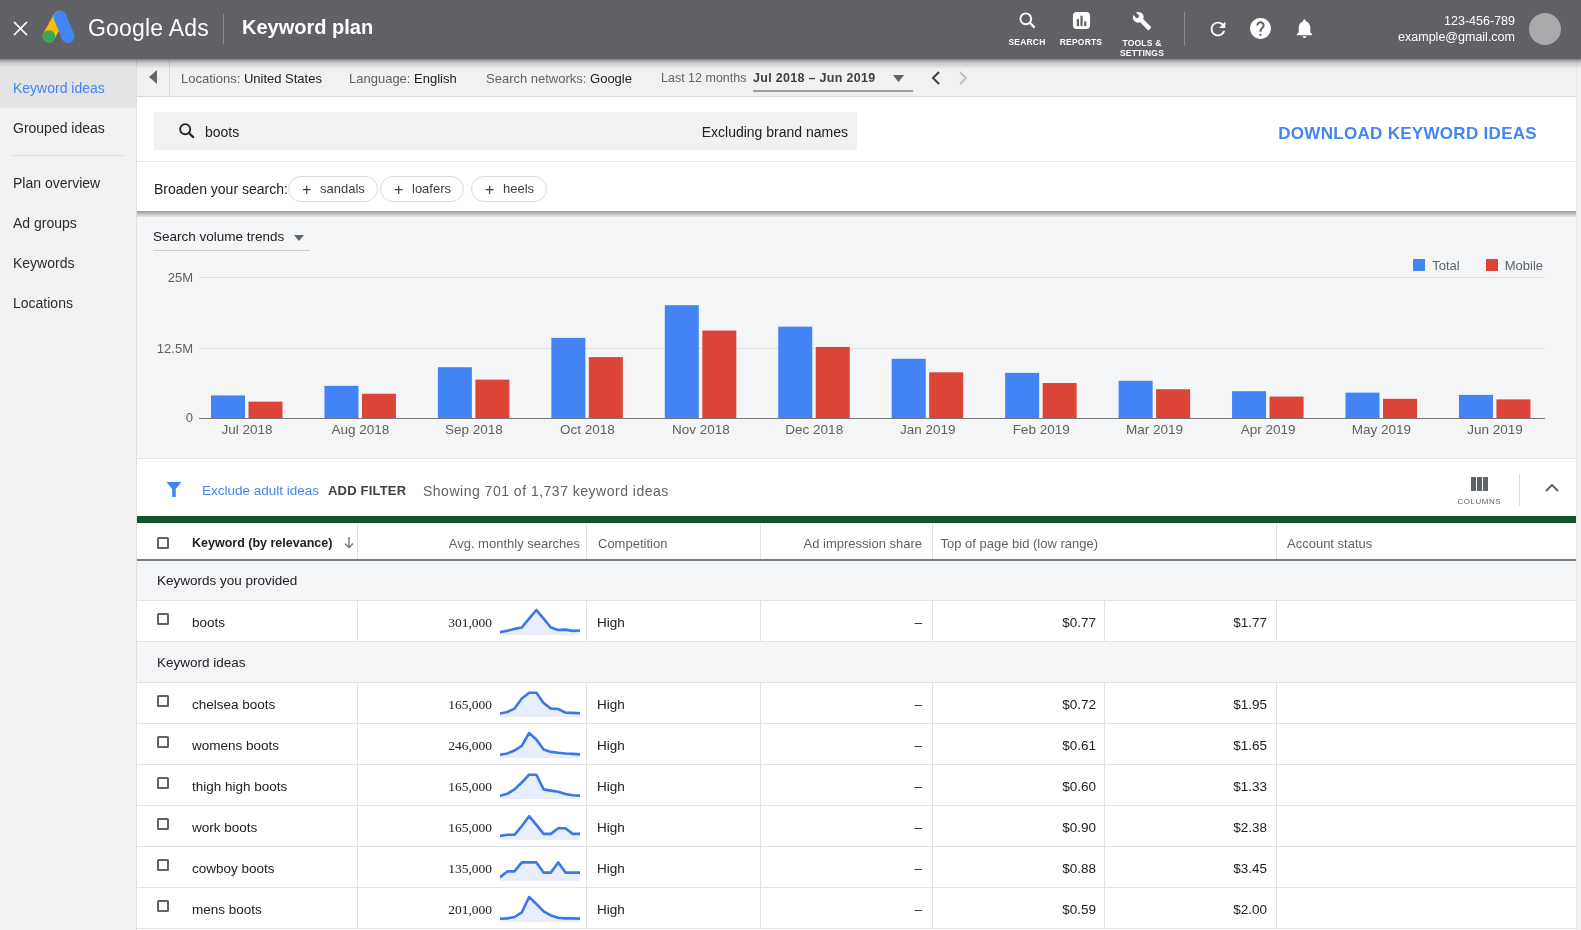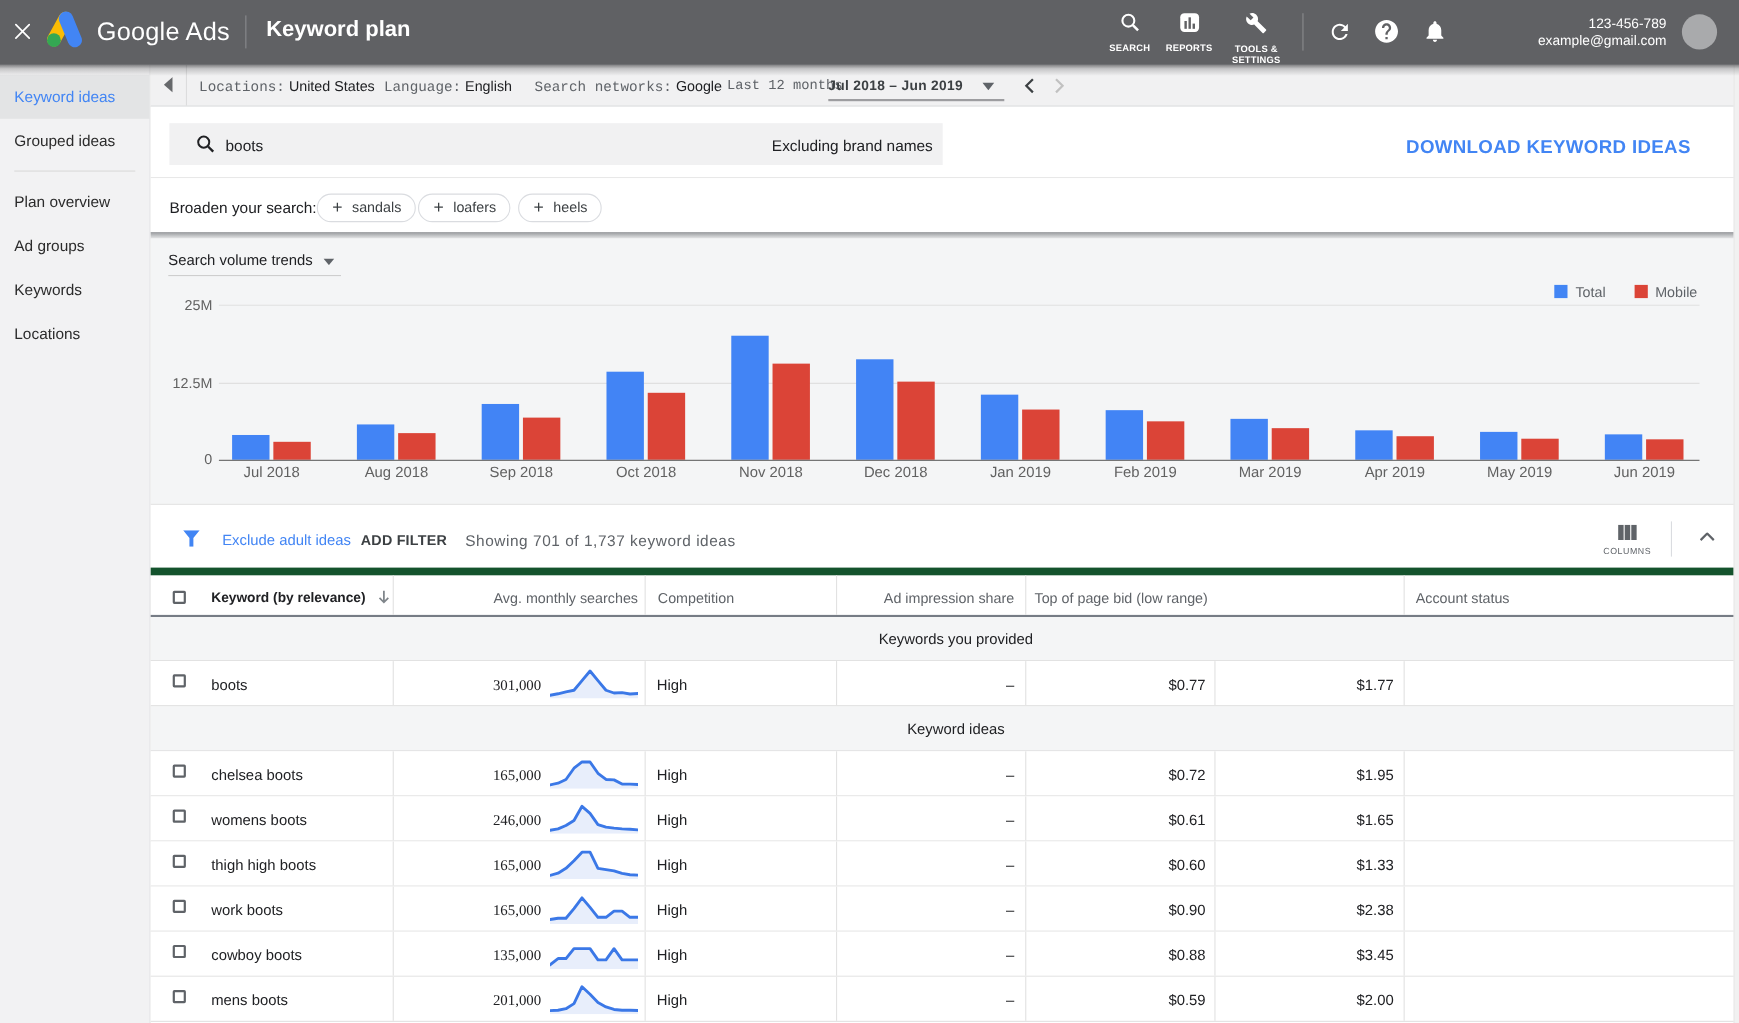"Locations:" .toolbar2 .grey { font-family: Liberation Mono, monospace -> none }
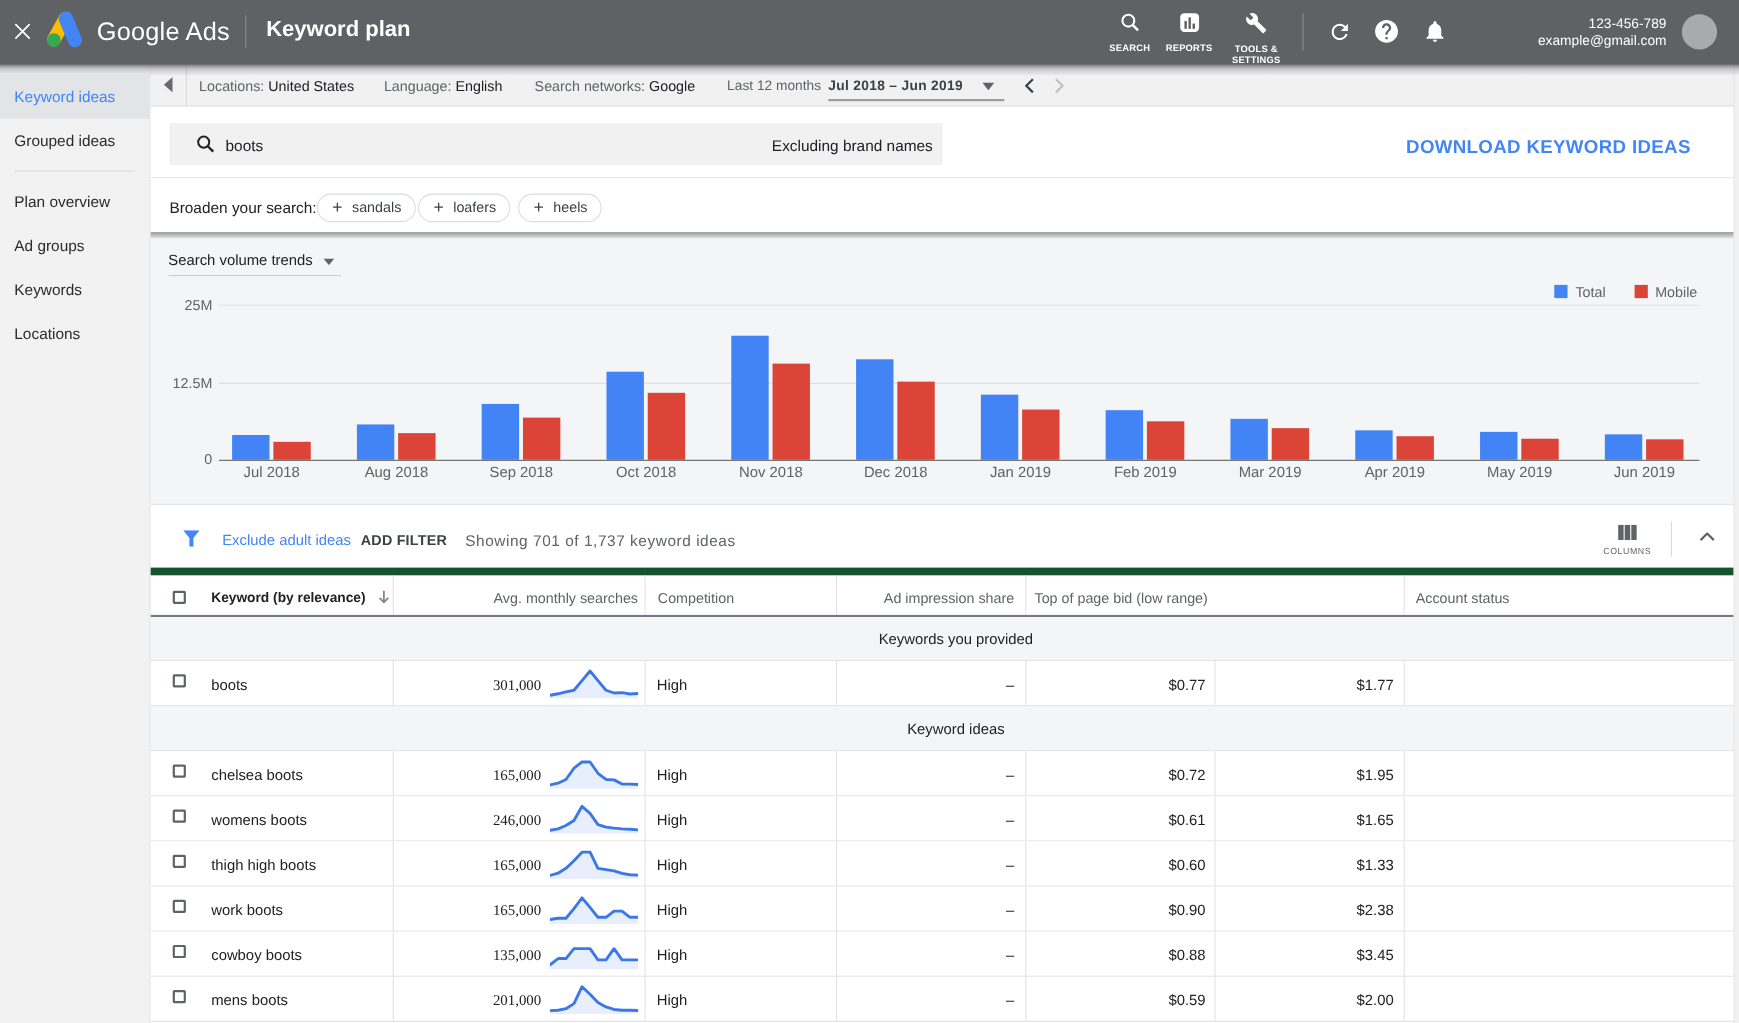"Keywords you provided" .sechead { text-align: center -> none }
